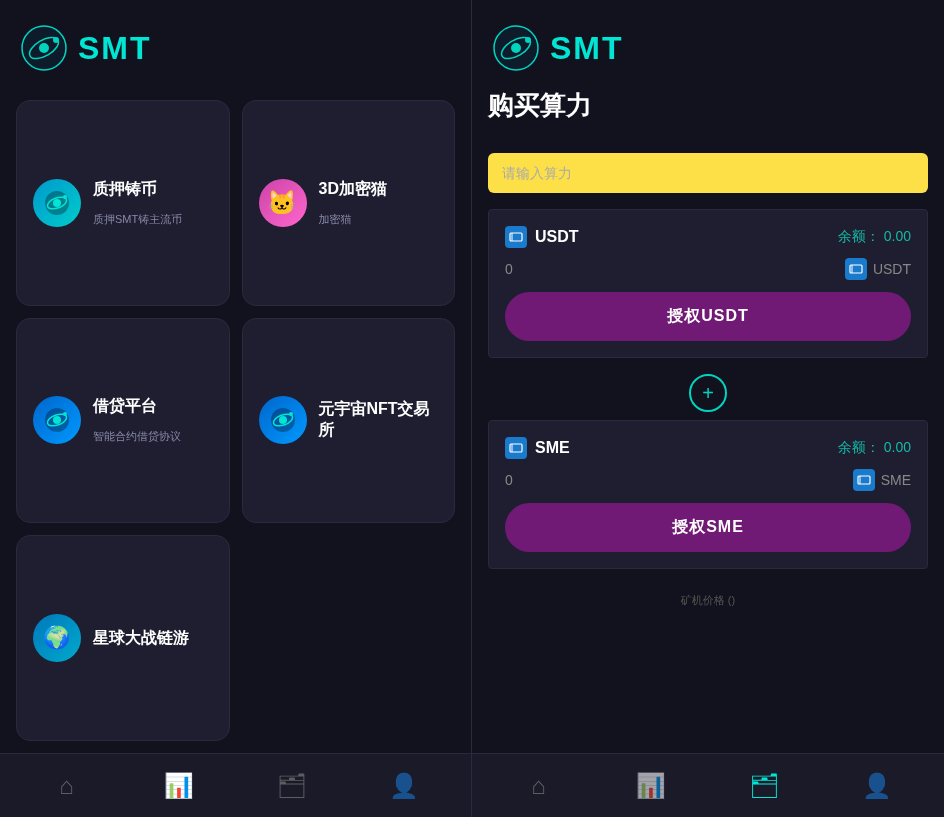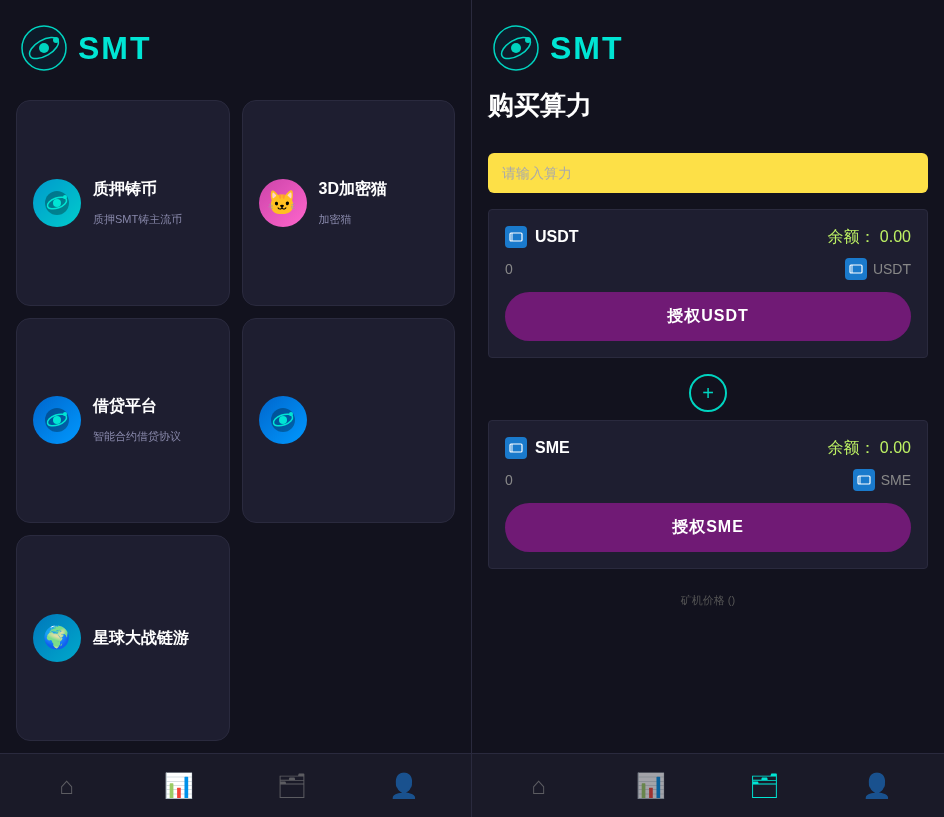"余额： 0.00" .token-balance { color: #bef264 -> #14b8a6; font-size: 16px -> 14px }
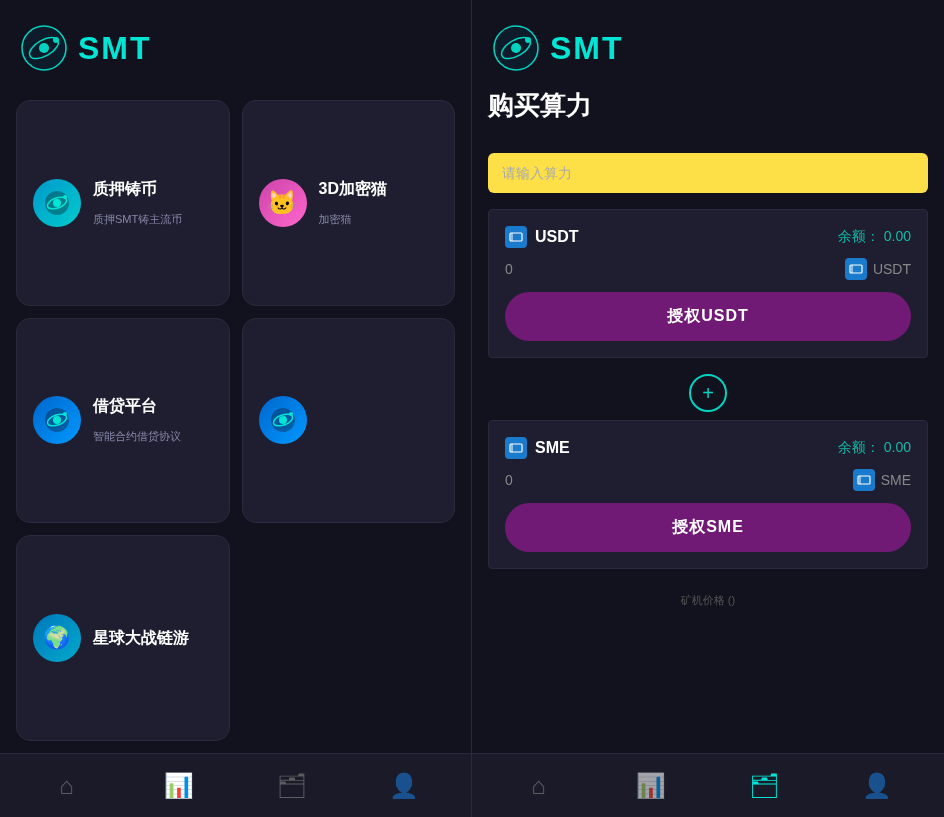"元宇宙NFT交易所" div.grid-item-text { html: none -> <div> <span>元宇宙NFT交易所</span> </div> }
